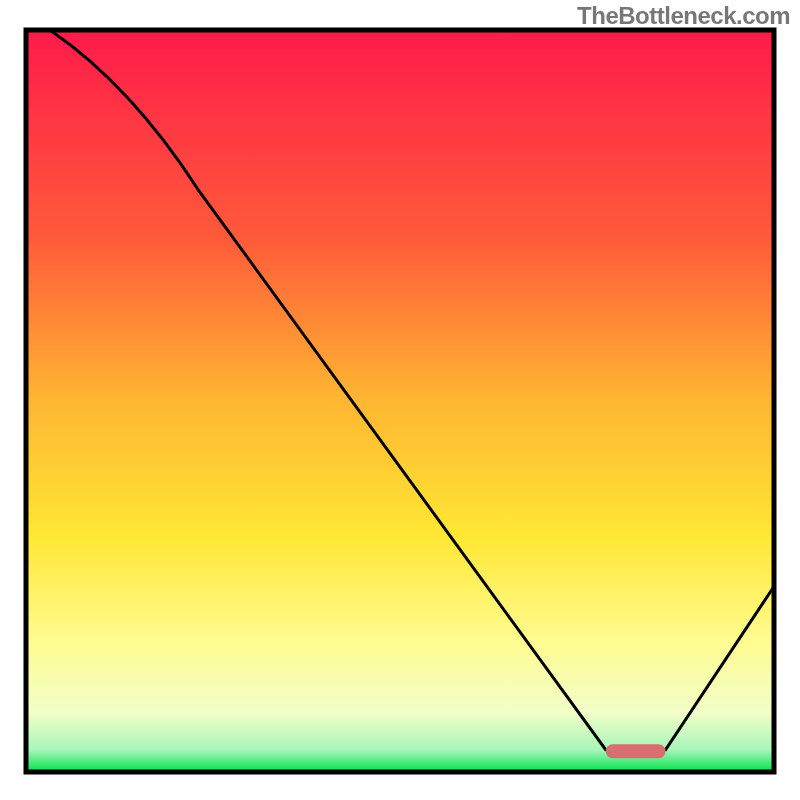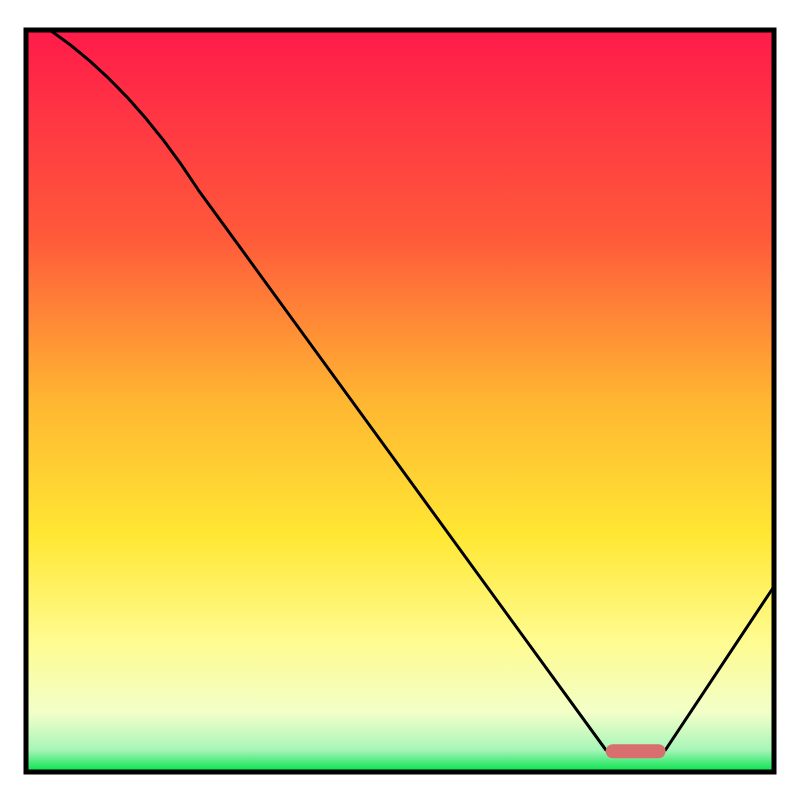"TheBottleneck.com" div.watermark { html: none -> <div>TheBottleneck.com</div> }
